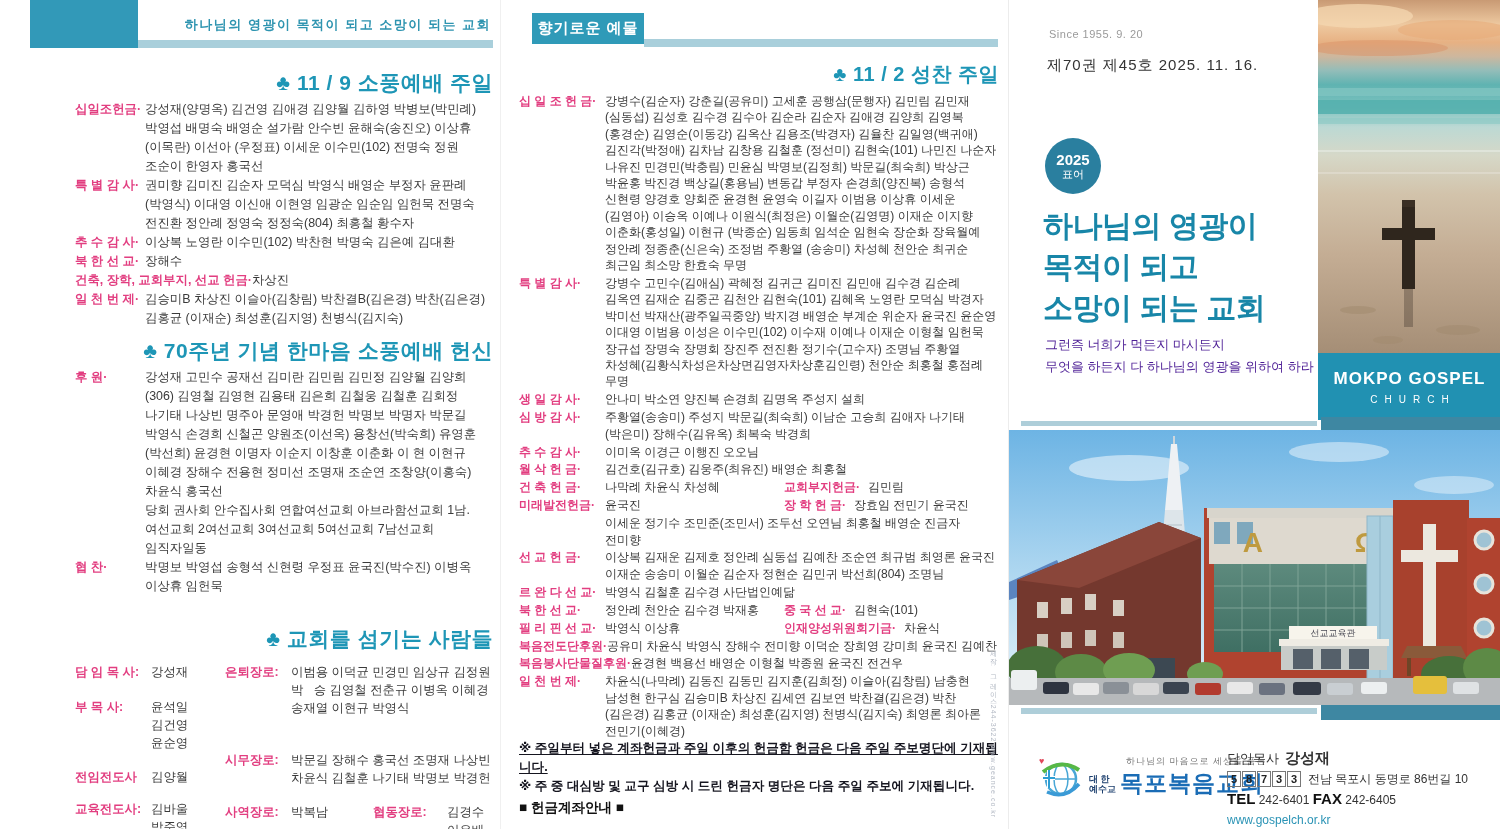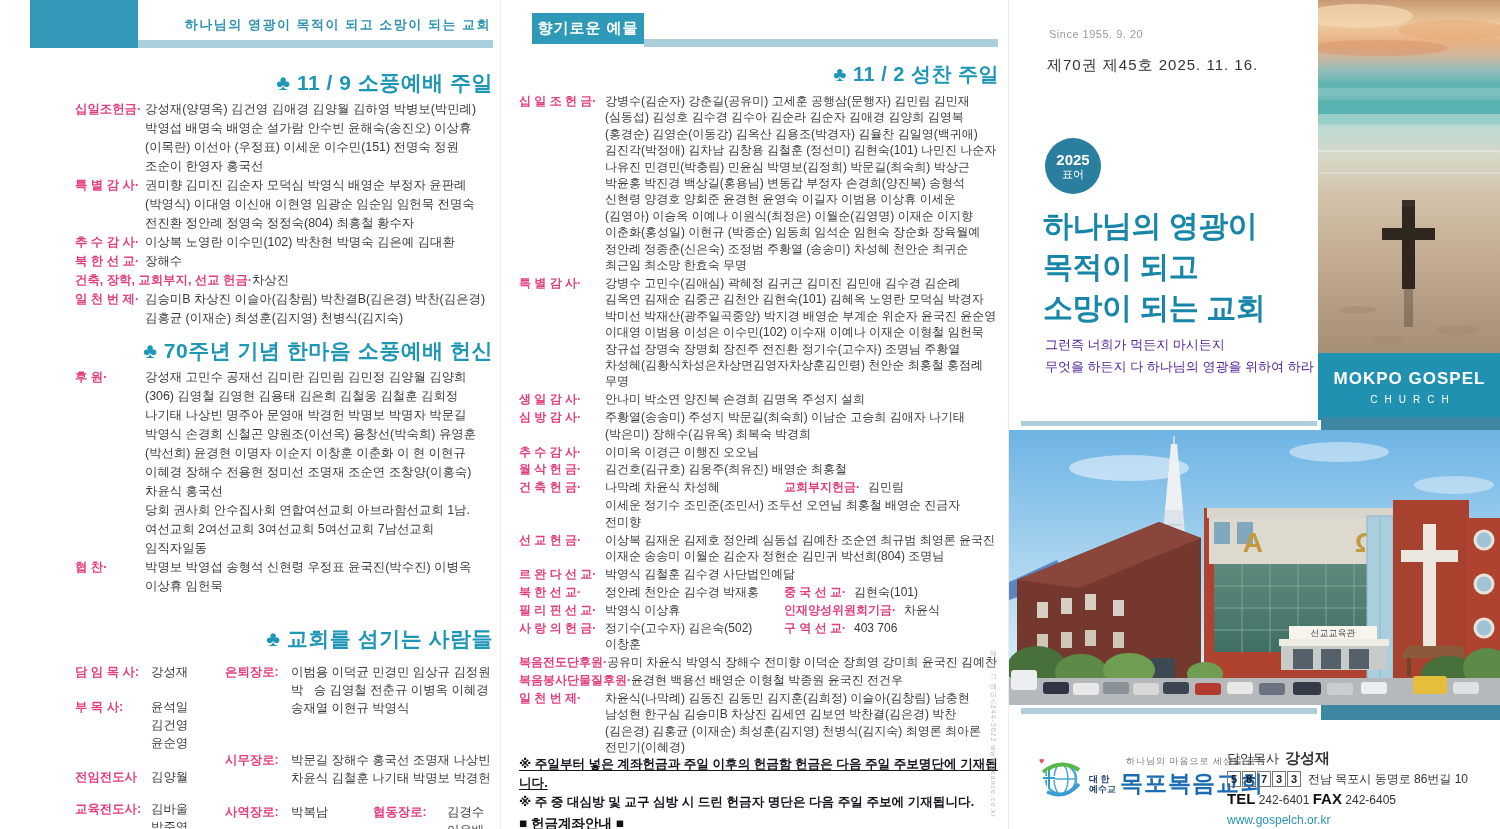"강성재(양명옥) 김건영 김애경 김양월 김하영" span.txt { text: 151 -> 102 }
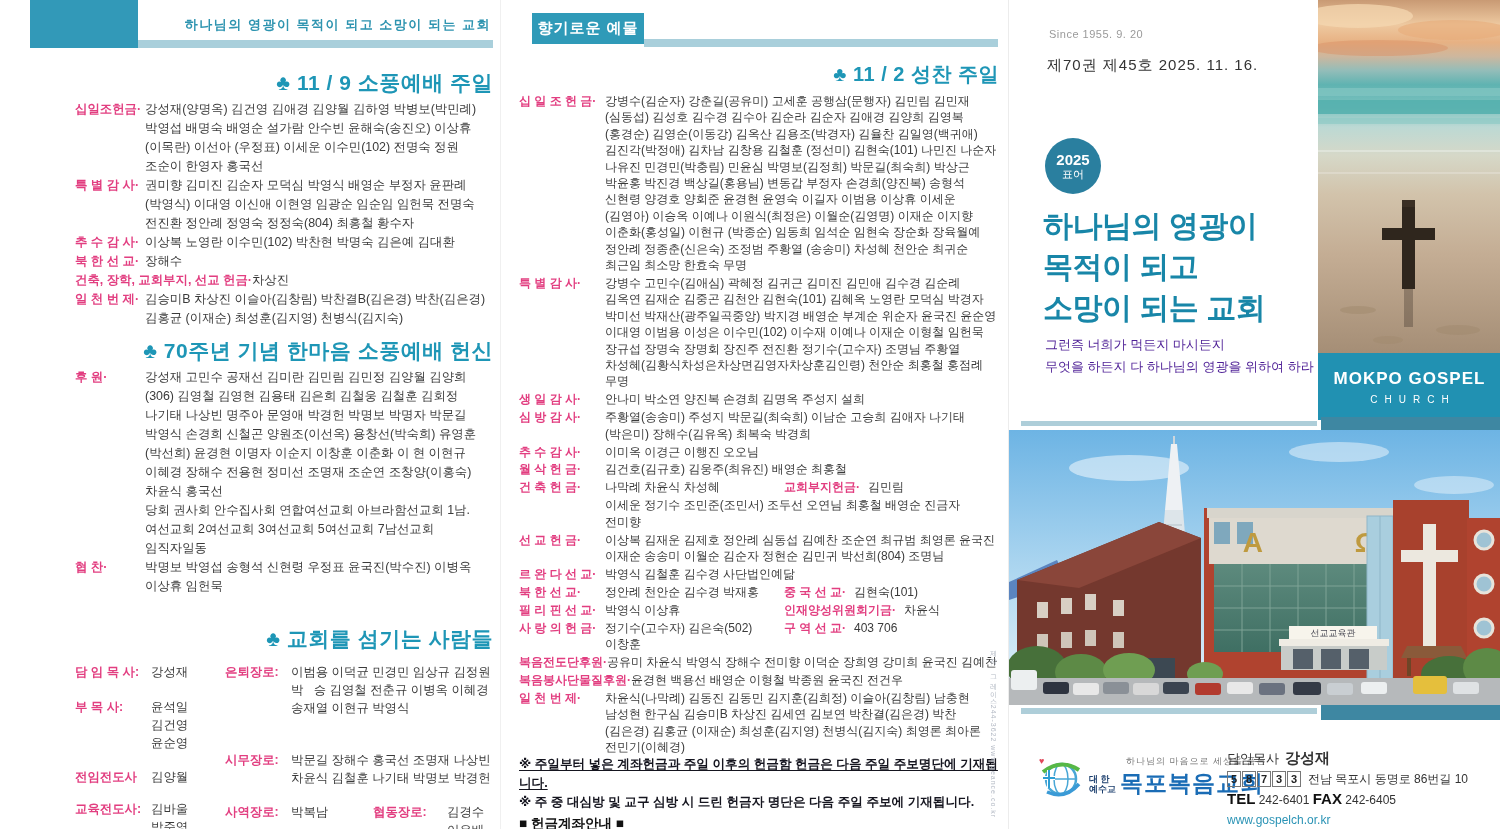"미래발전헌금·" div.row { html: none -> <div> <span> <span>미래발전헌금·</span> <span>윤국진</span> </span> <span> <span>장 학 헌 금·</span> <span>장효임 전민기 윤국진</span> </span> </div> }
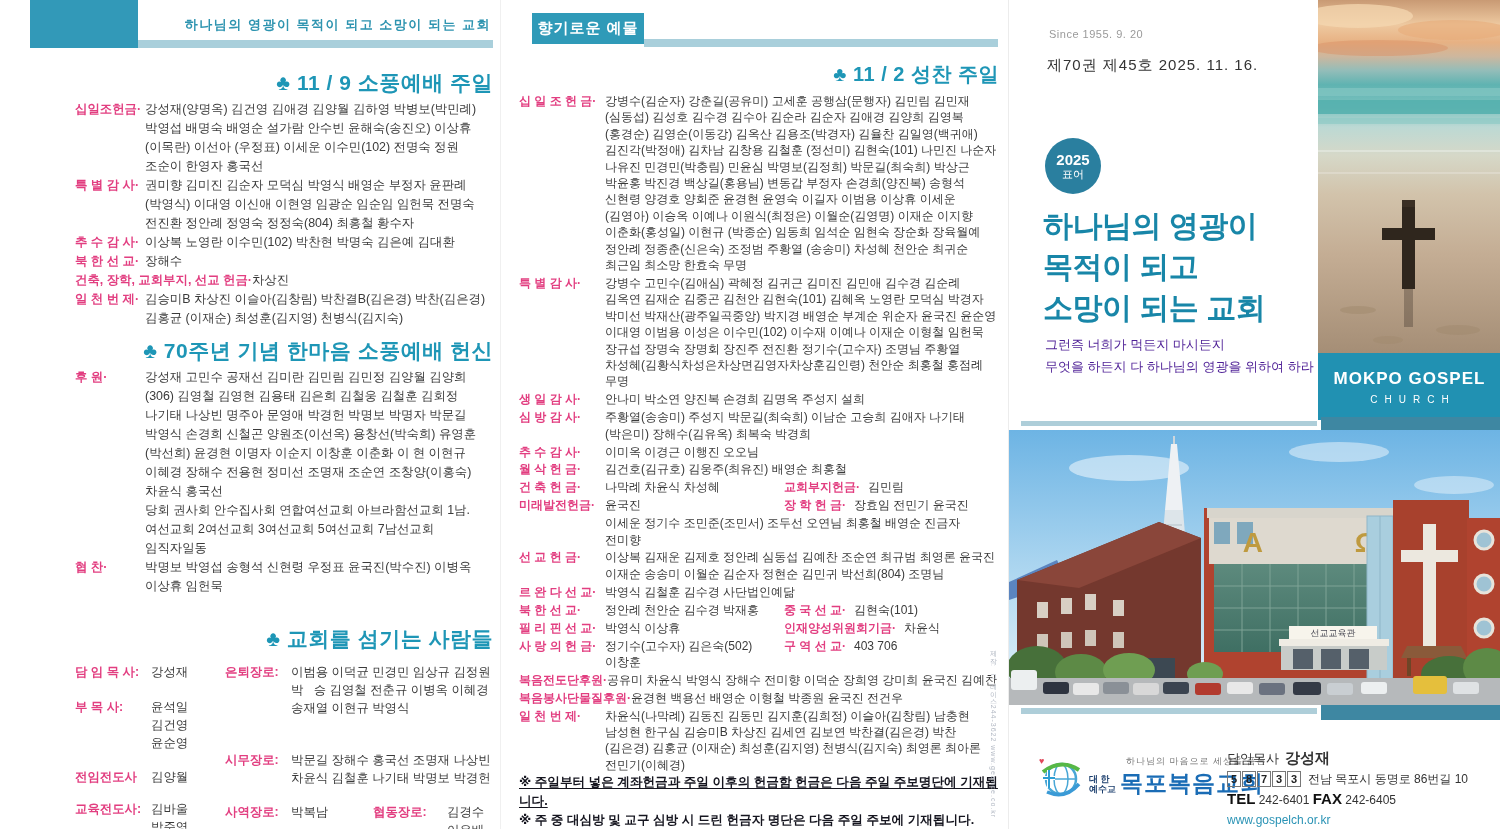"사 랑 의 헌 금·" div.row { html: <div> <span> <span>사 랑 의 헌 금·</span> <span>정기수(고수자) 김은숙(502) 이창훈</span> </span> <span> <span>구 역 선 교·</span> <span>403 706</span> </span> </div> -> none }
